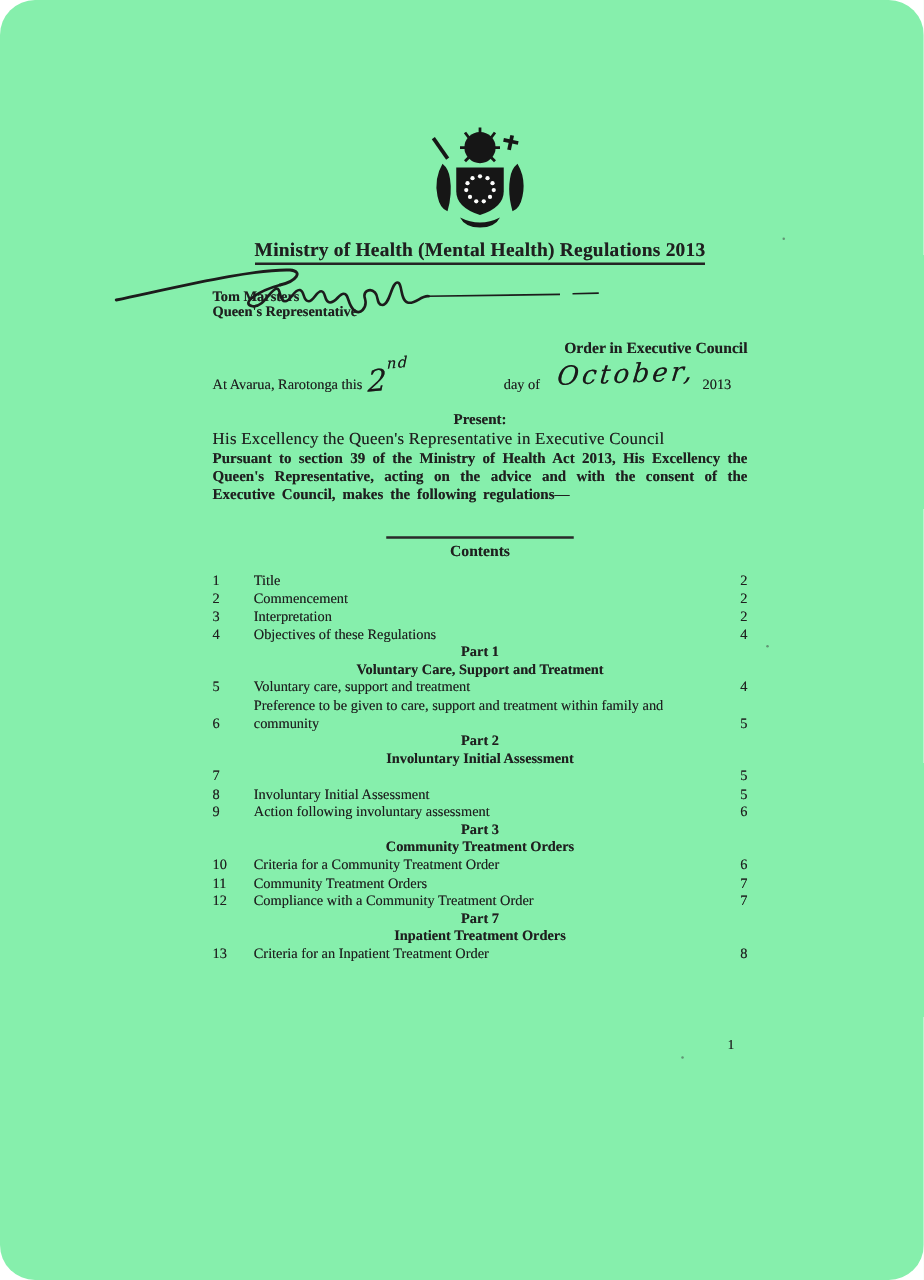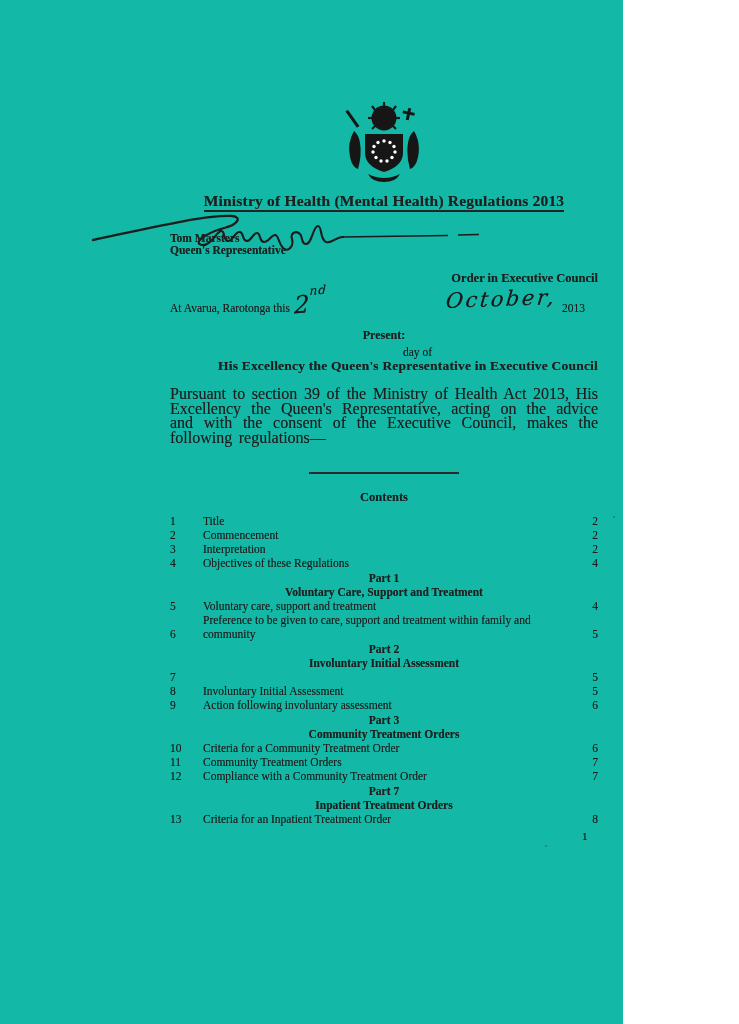"Ministry of Health (Mental Health)" .page { background: #14b8a6 -> #86efac; border-radius: none -> 28px; width: 623px -> 739px }
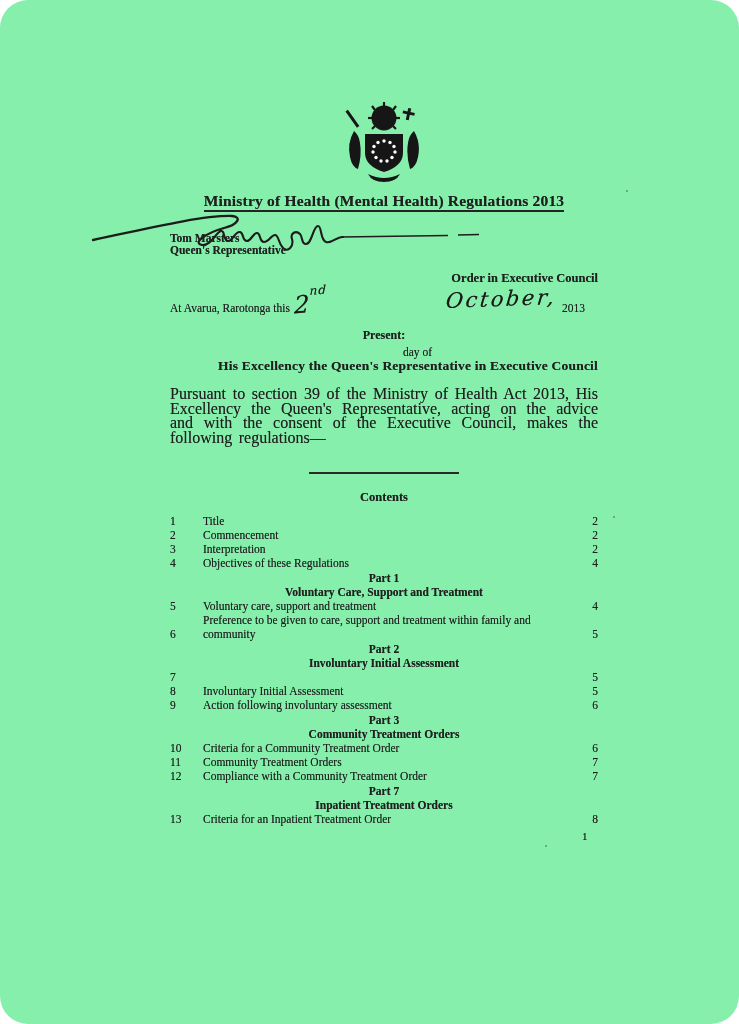"day of" .date-line .conn { margin-top: 44px -> none }
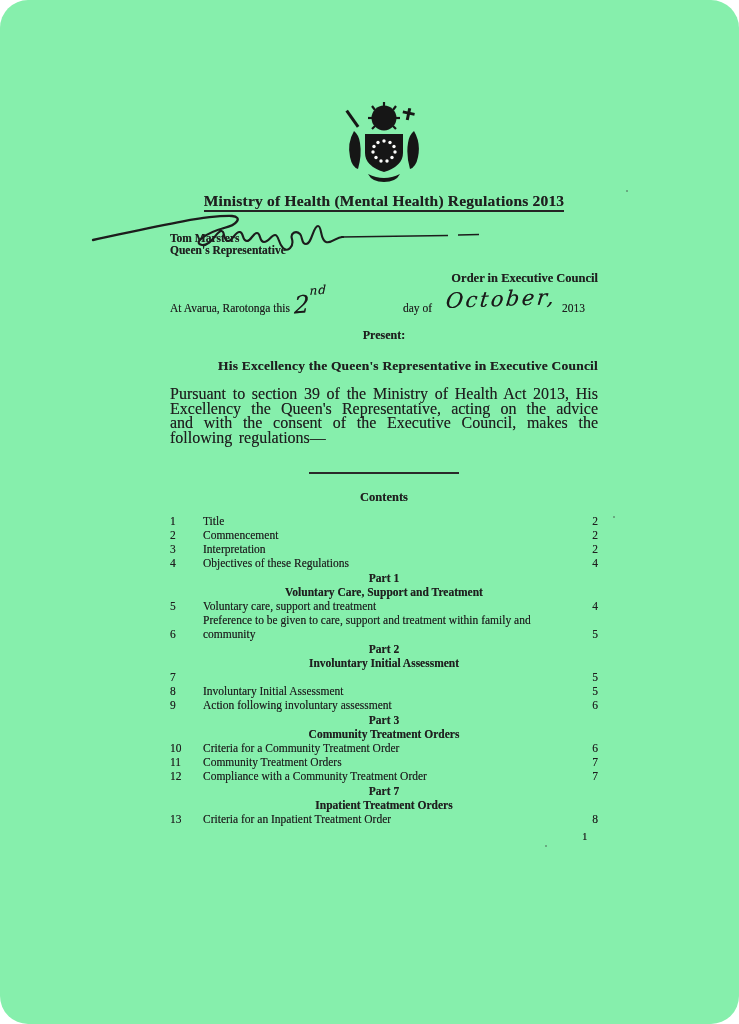"His Excellency the Queen's" .council-heading { font-weight: bold -> normal; margin-top: 15px -> 0; text-align: right -> left }
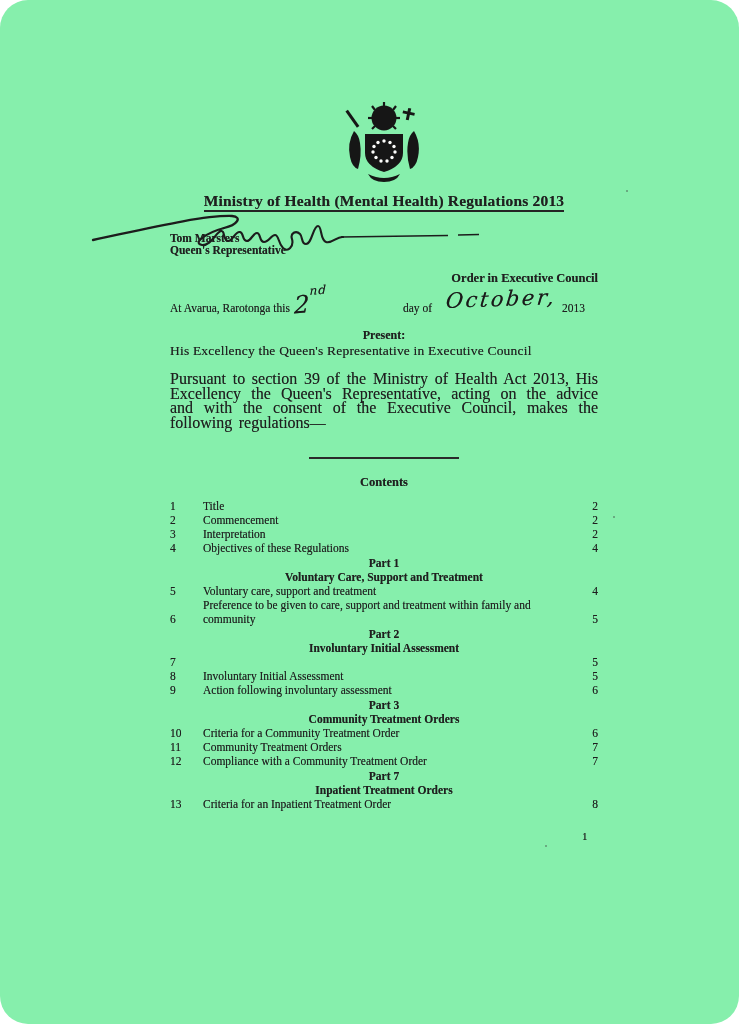"Pursuant to section 39 of" .pursuant { font-size: 16px -> 12px; font-weight: none -> bold; margin-top: 13px -> none }
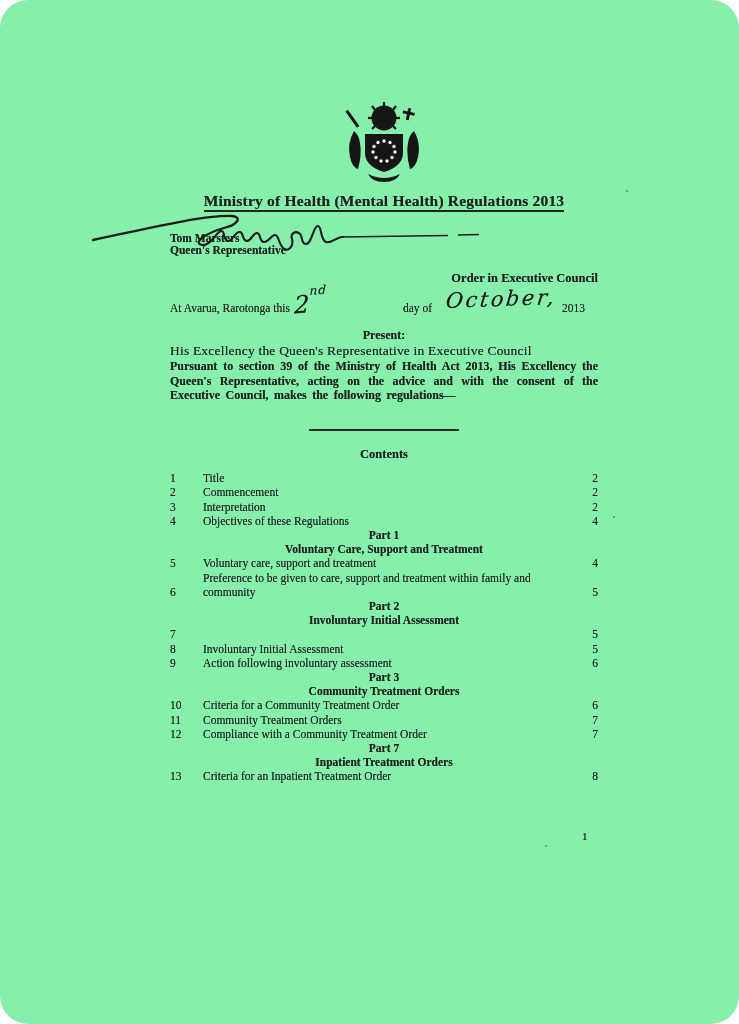"Contents" .contents-heading { margin-top: 16px -> 3px }
